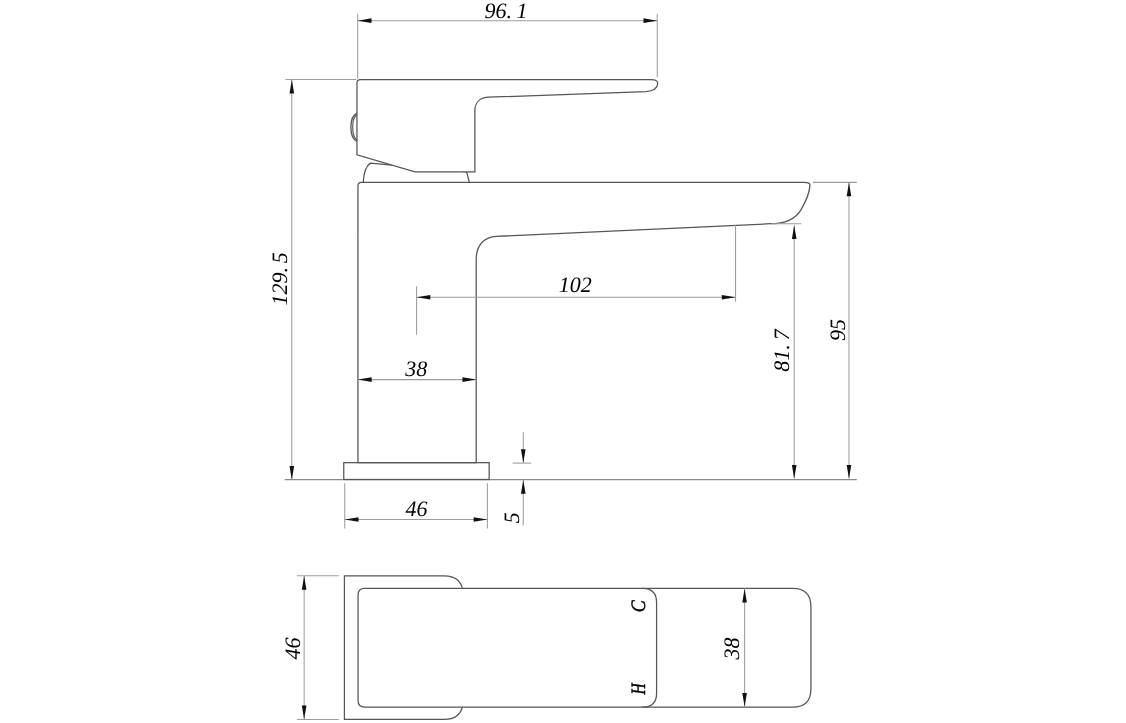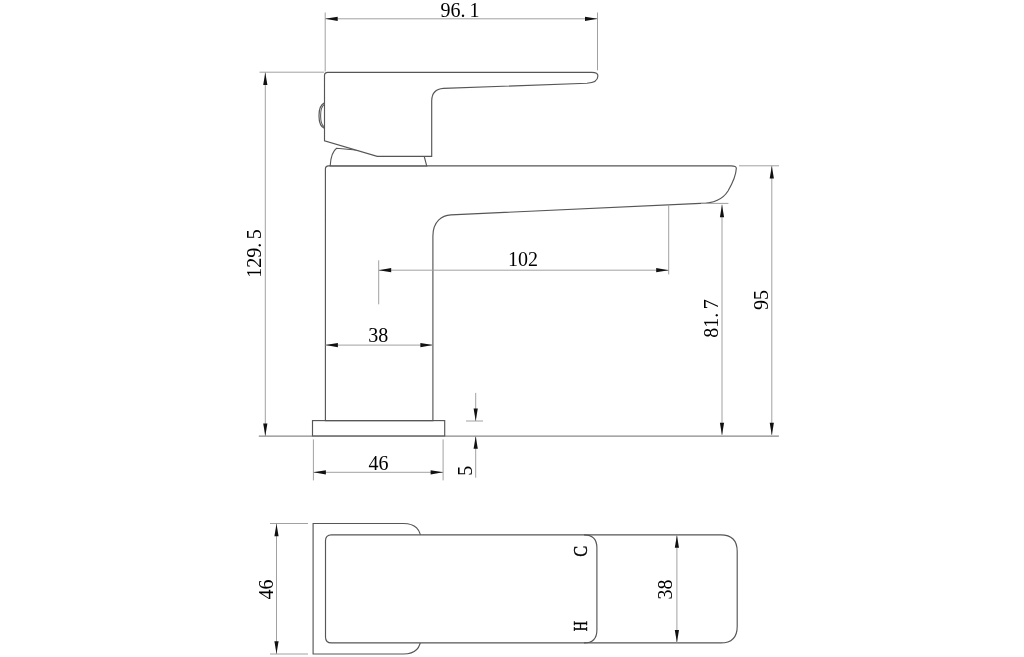"96. 1" .wrap { font-style: none -> italic }
